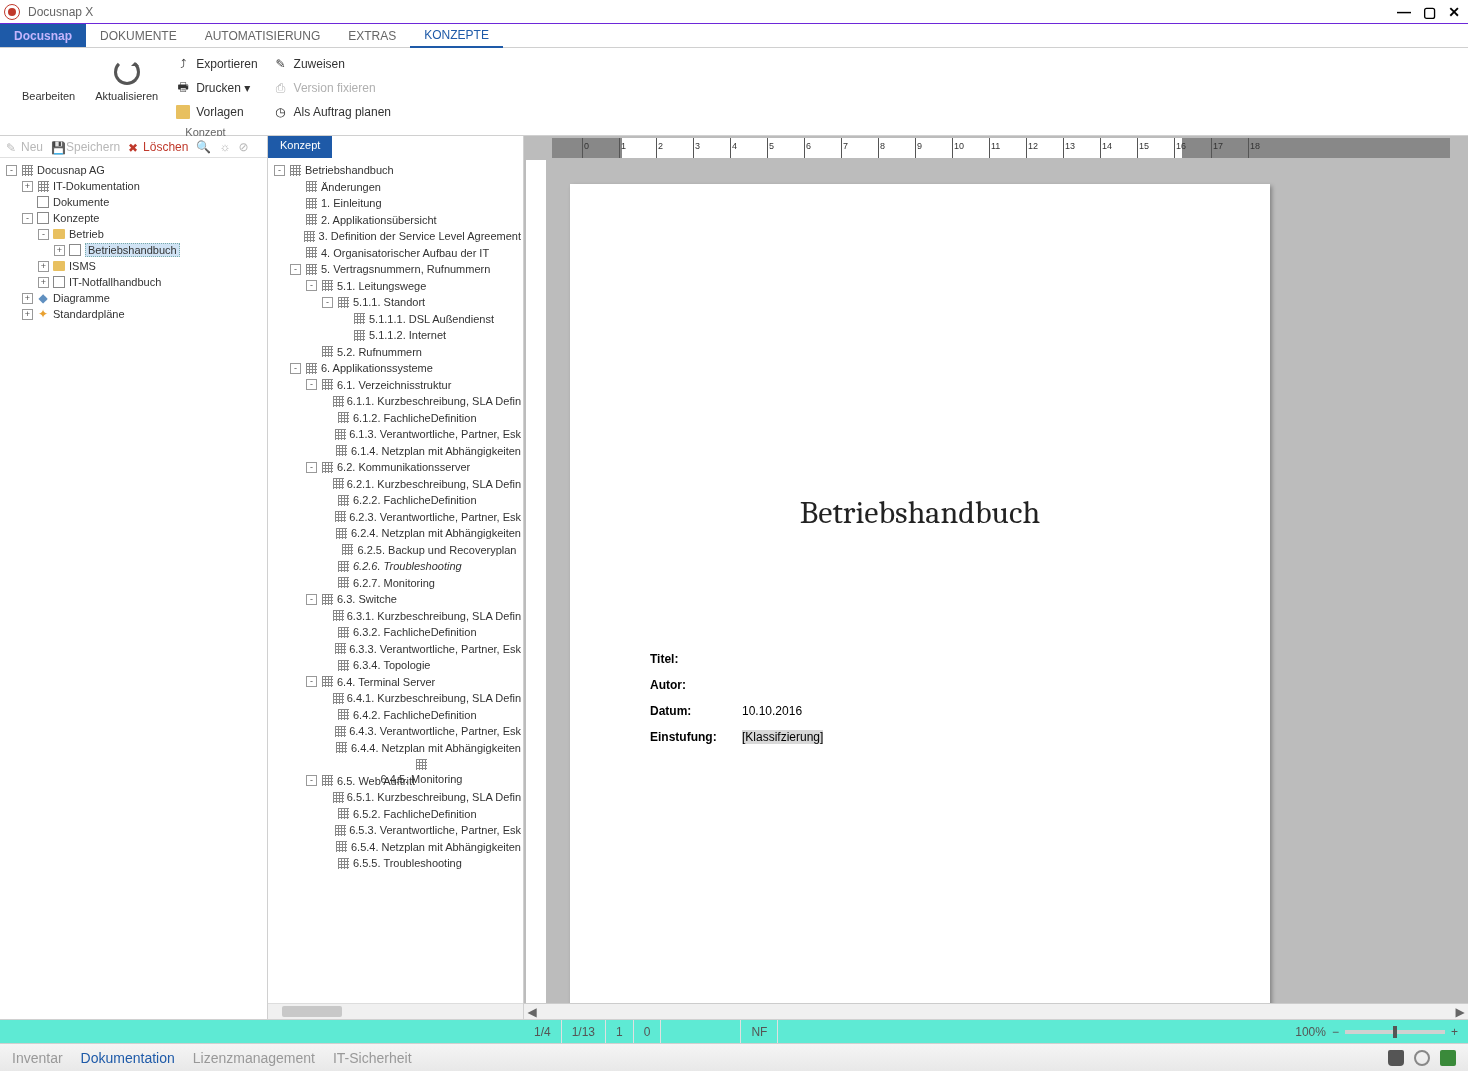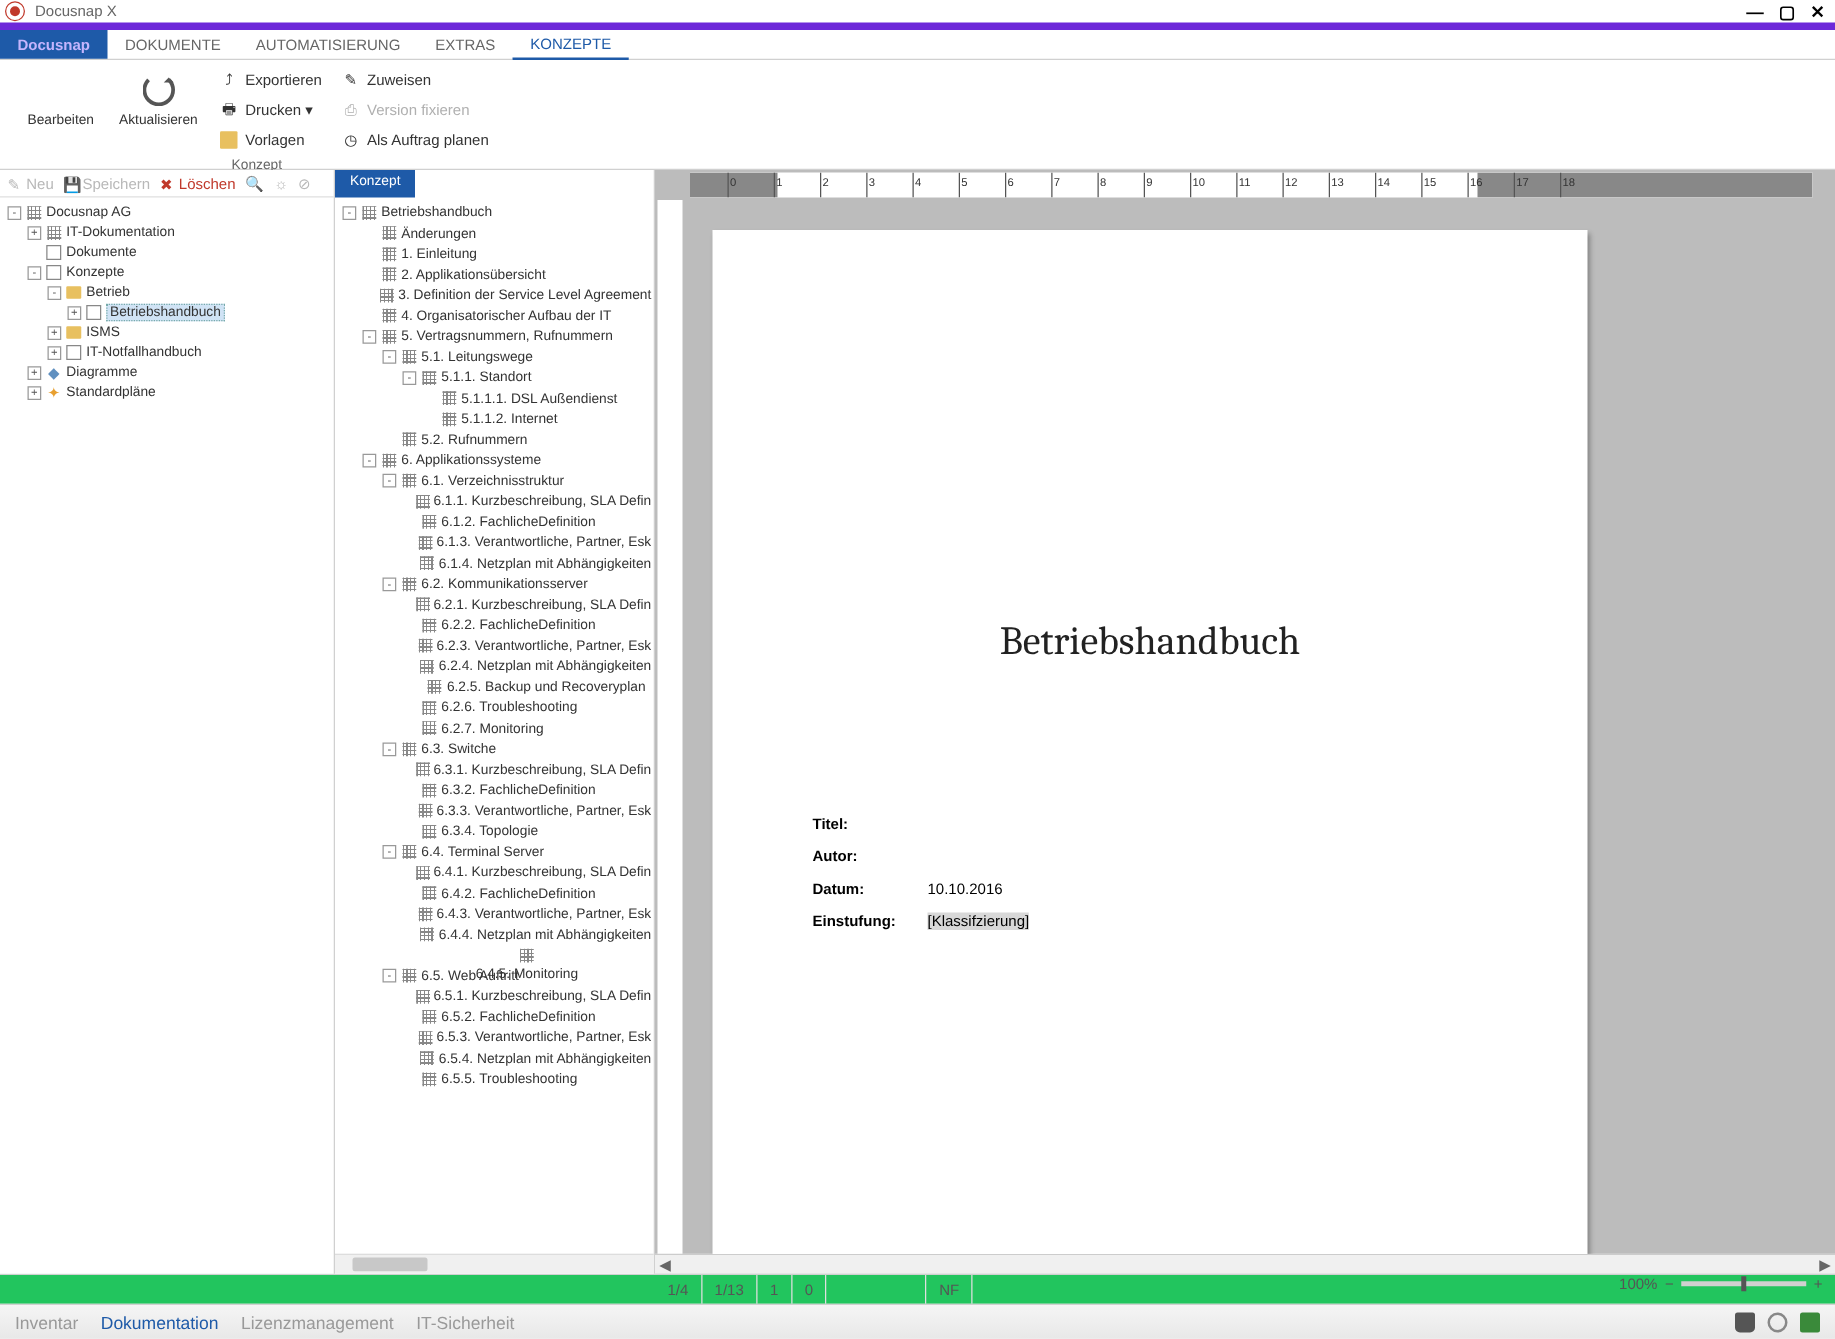"Docusnap X" .titlebar { border-bottom: 6px solid #6d28d9 -> 1px solid #6d28d9 }
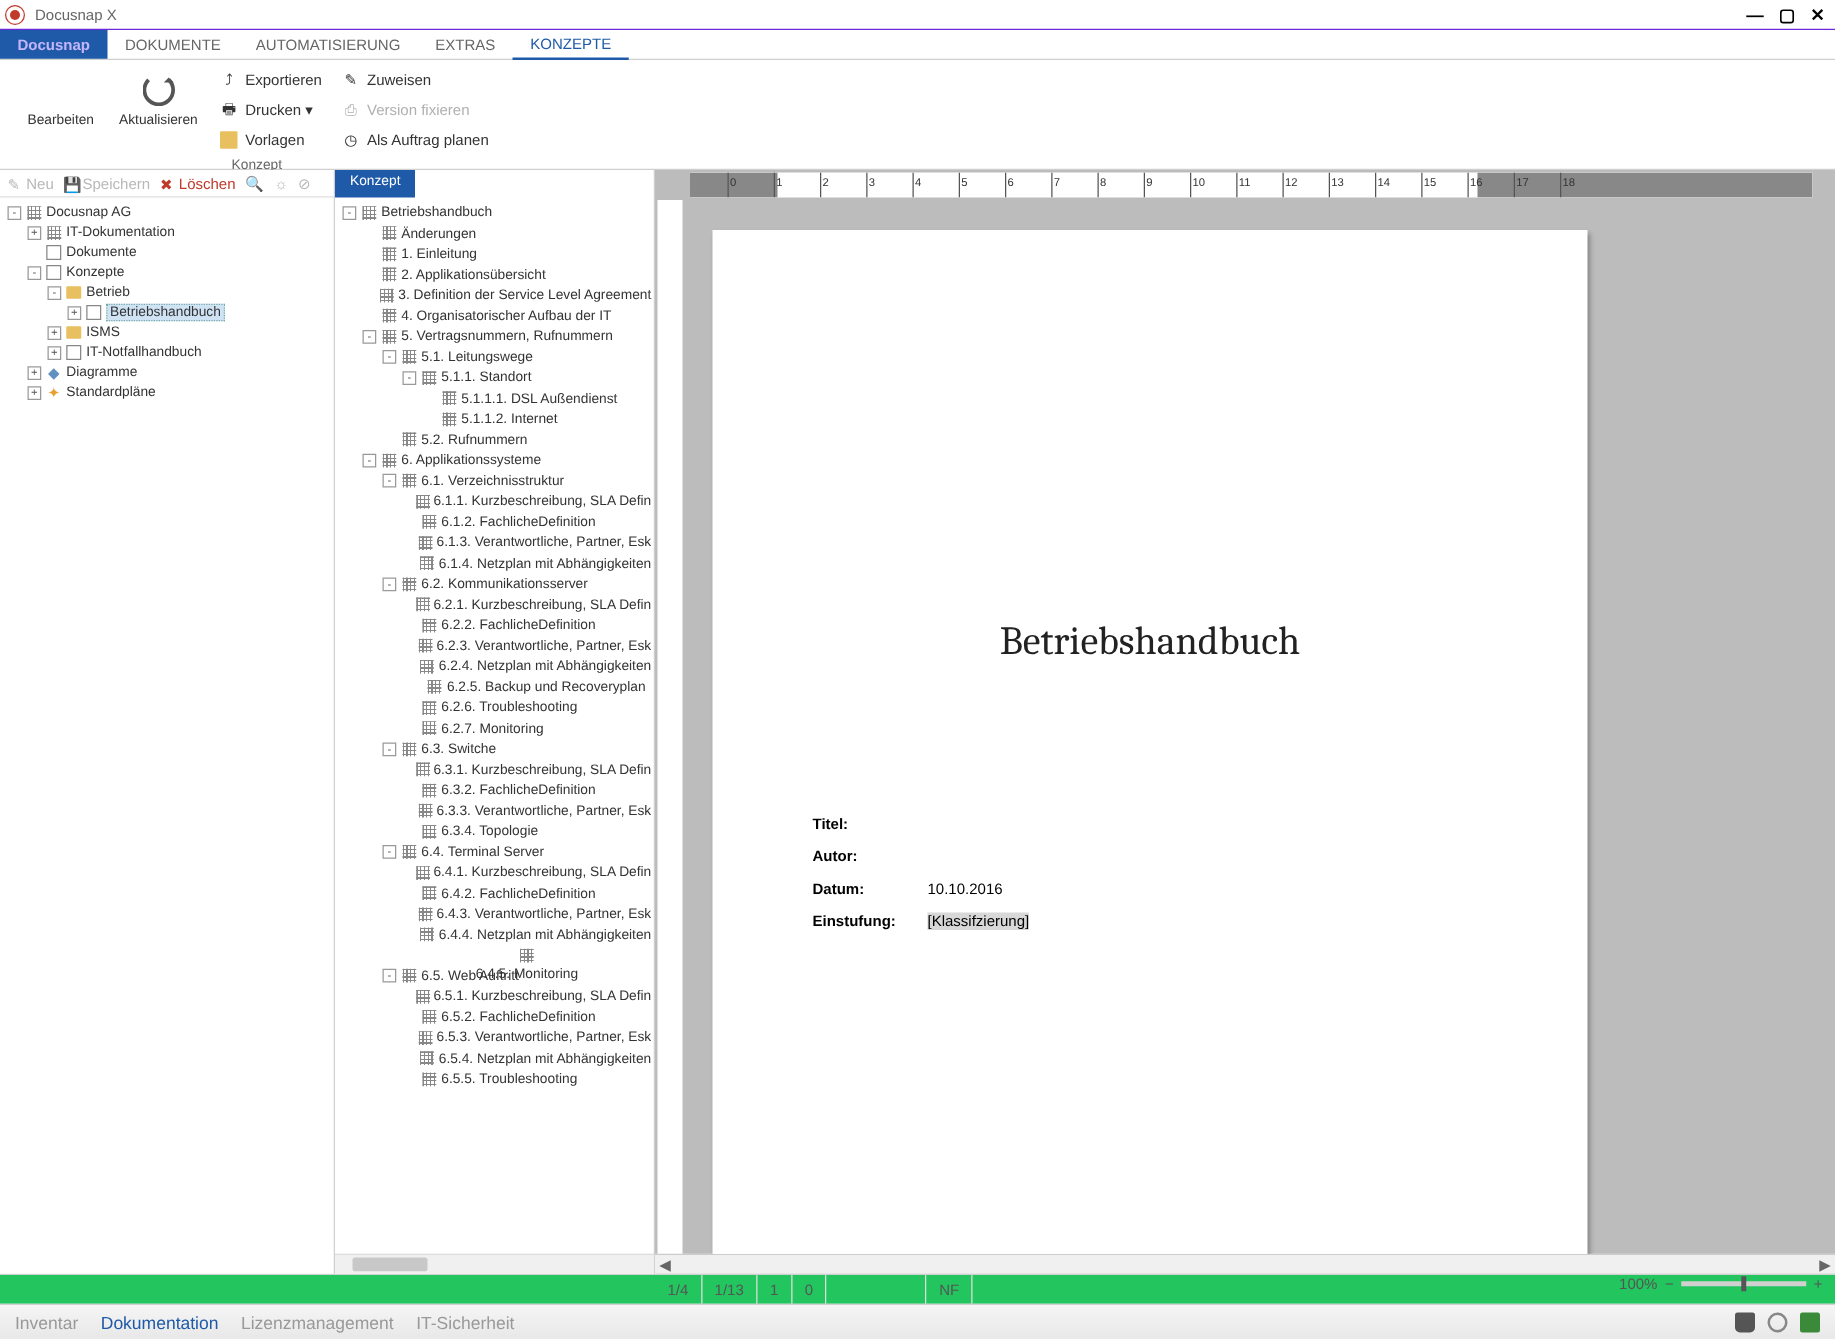"6.2.6. Troubleshooting" div.tree-node { font-style: none -> italic }
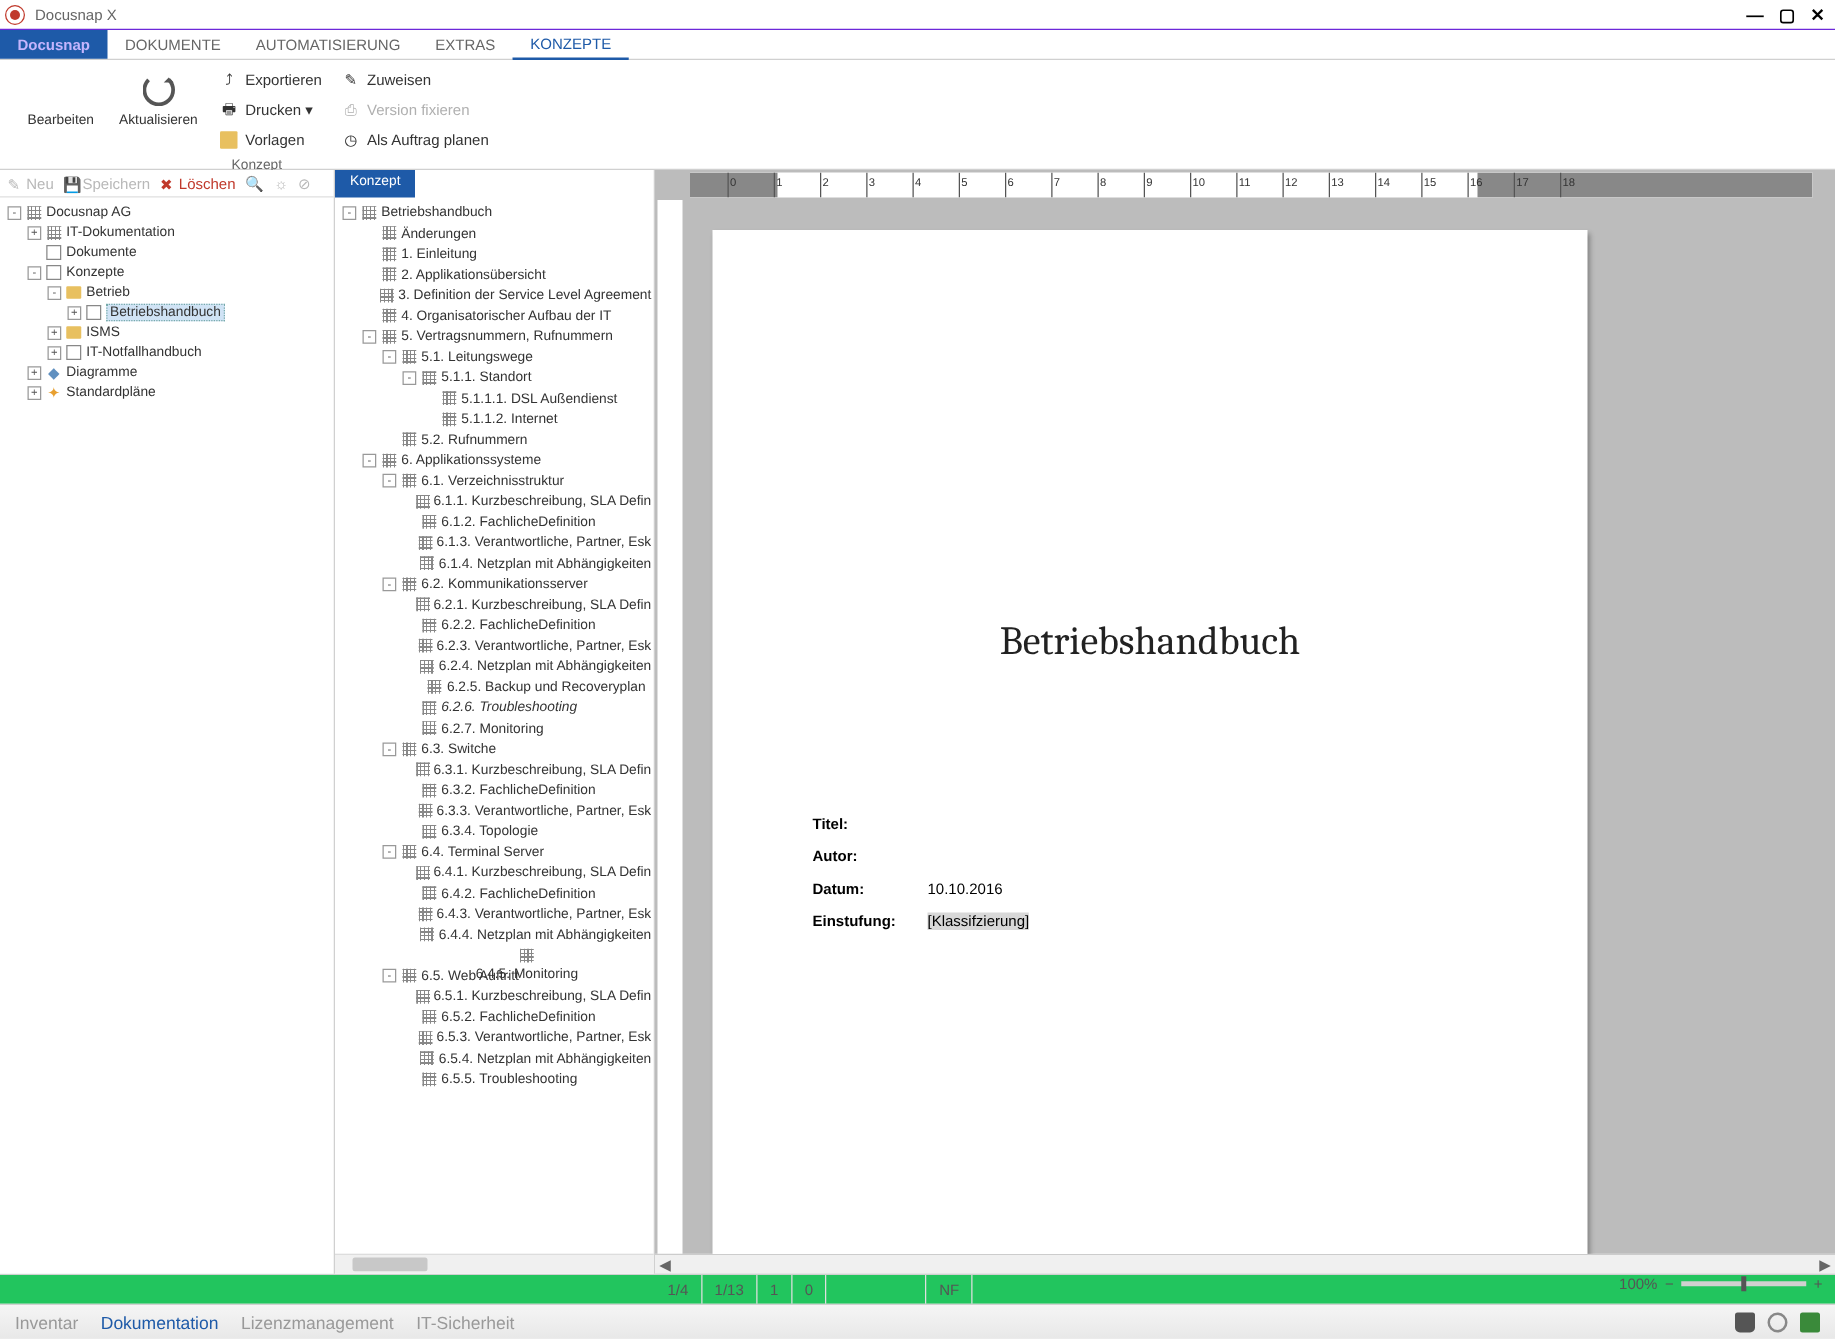"1/4" .statusbar { align-items: flex-start -> center; background: #22c55e -> #5eead4 }
